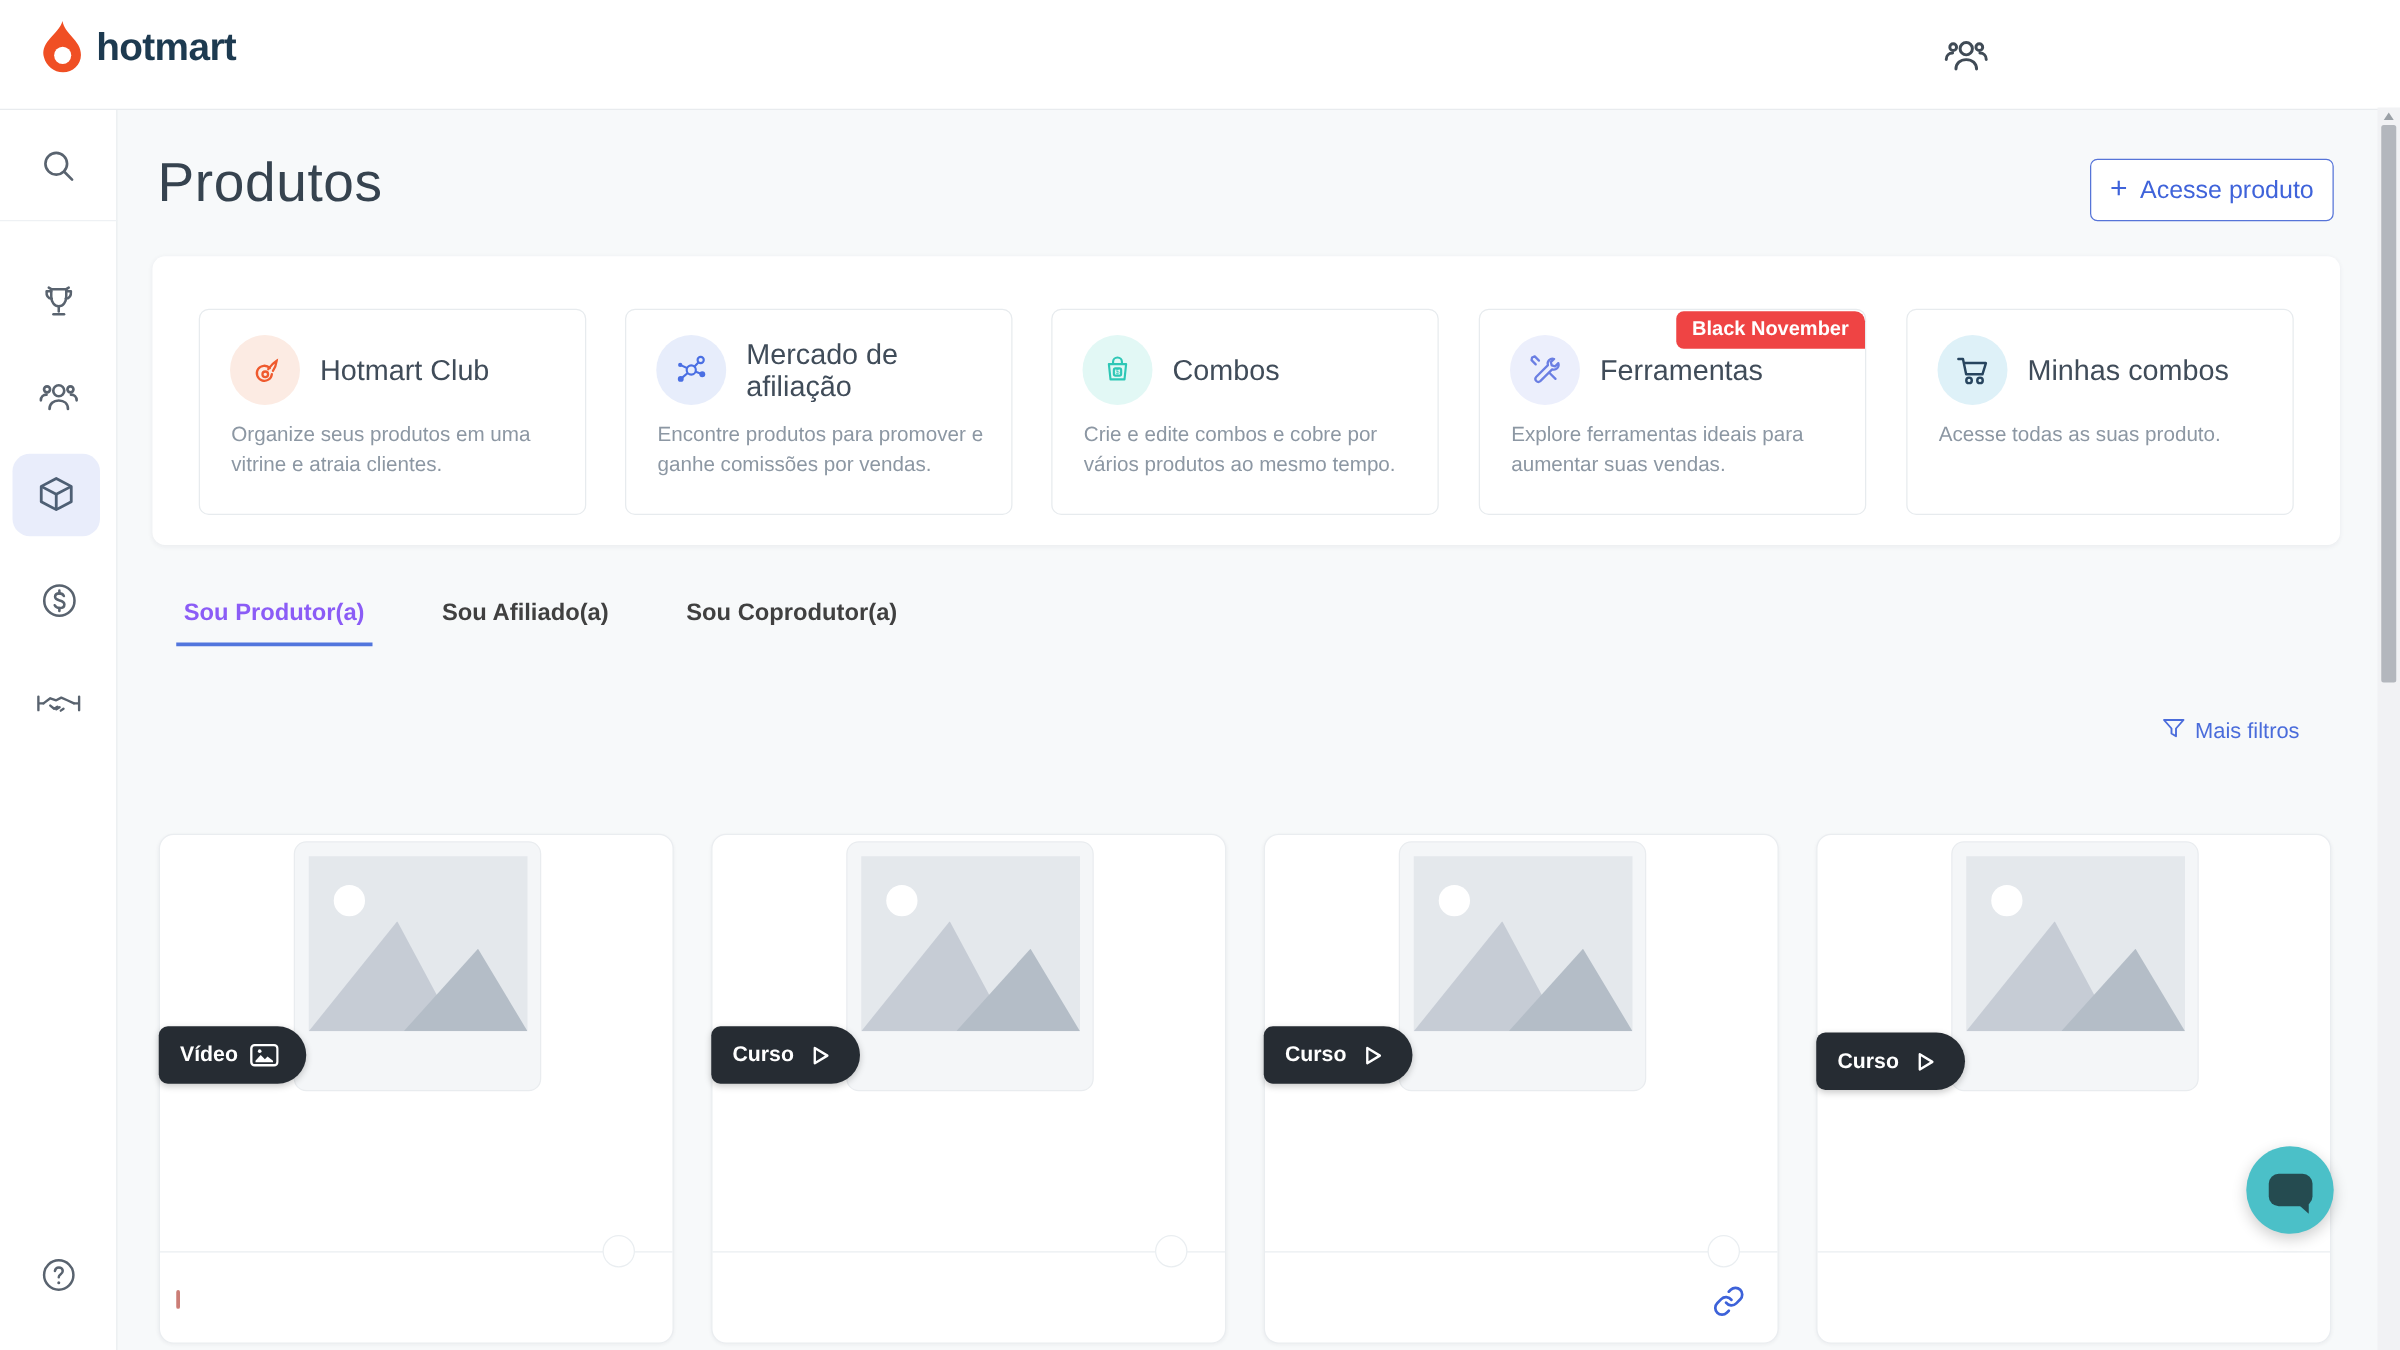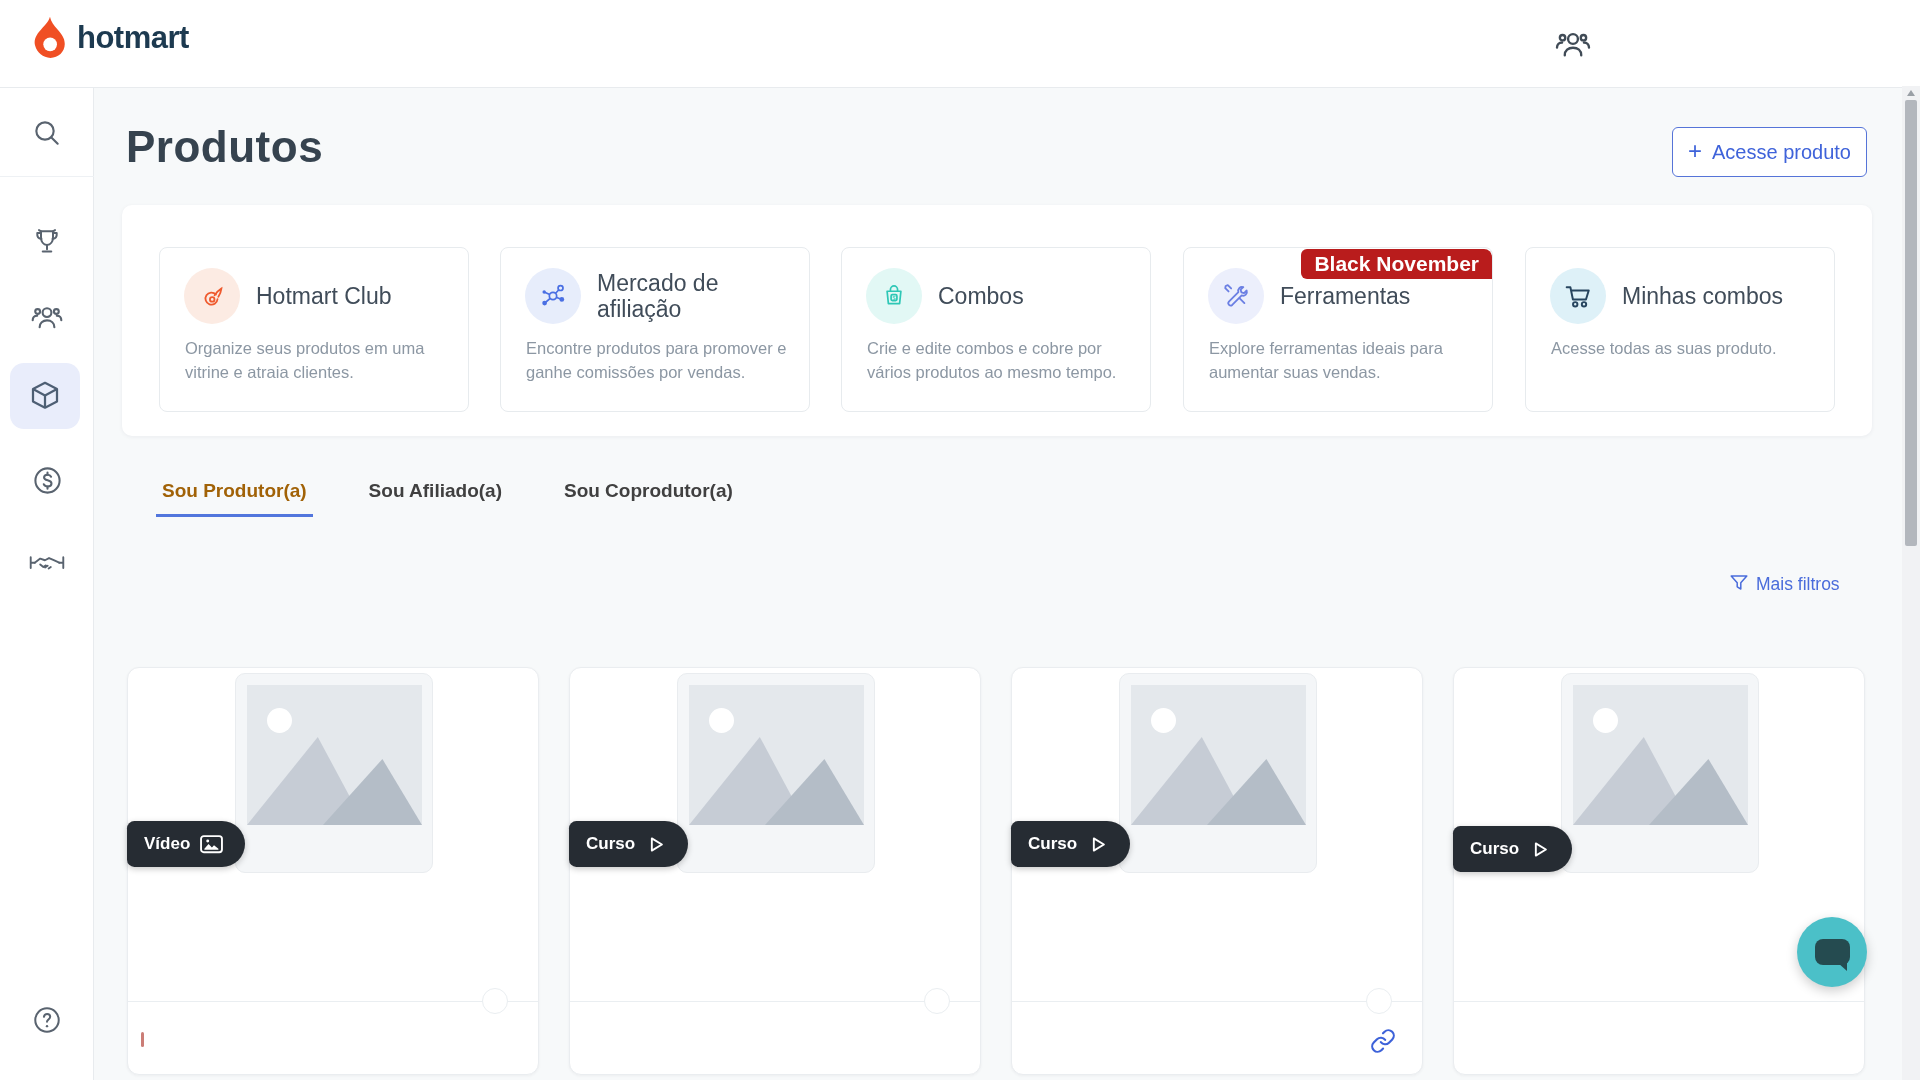"Produtos" .page-title { font-weight: 700 -> 400 }
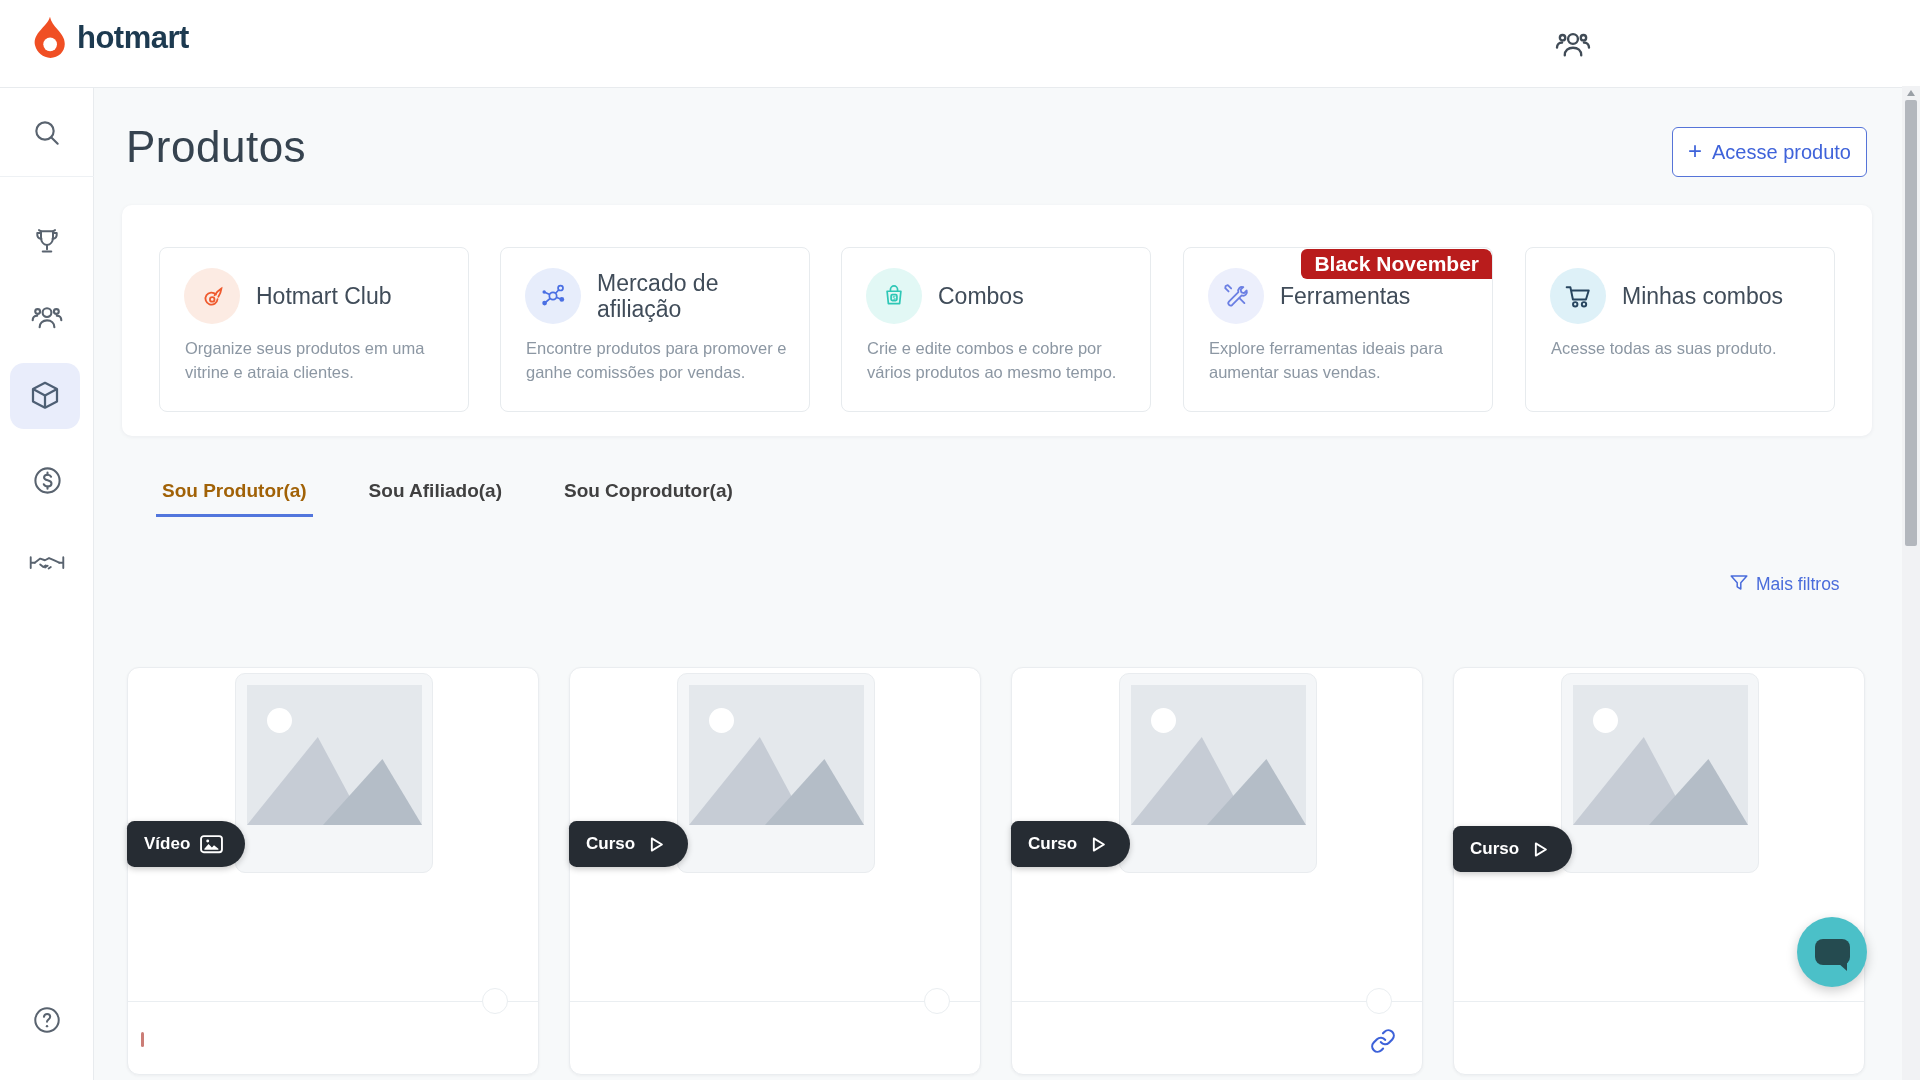"Black November" .bn-badge { background: #b91c1c -> #ef4444; font-size: 21px -> 16px }
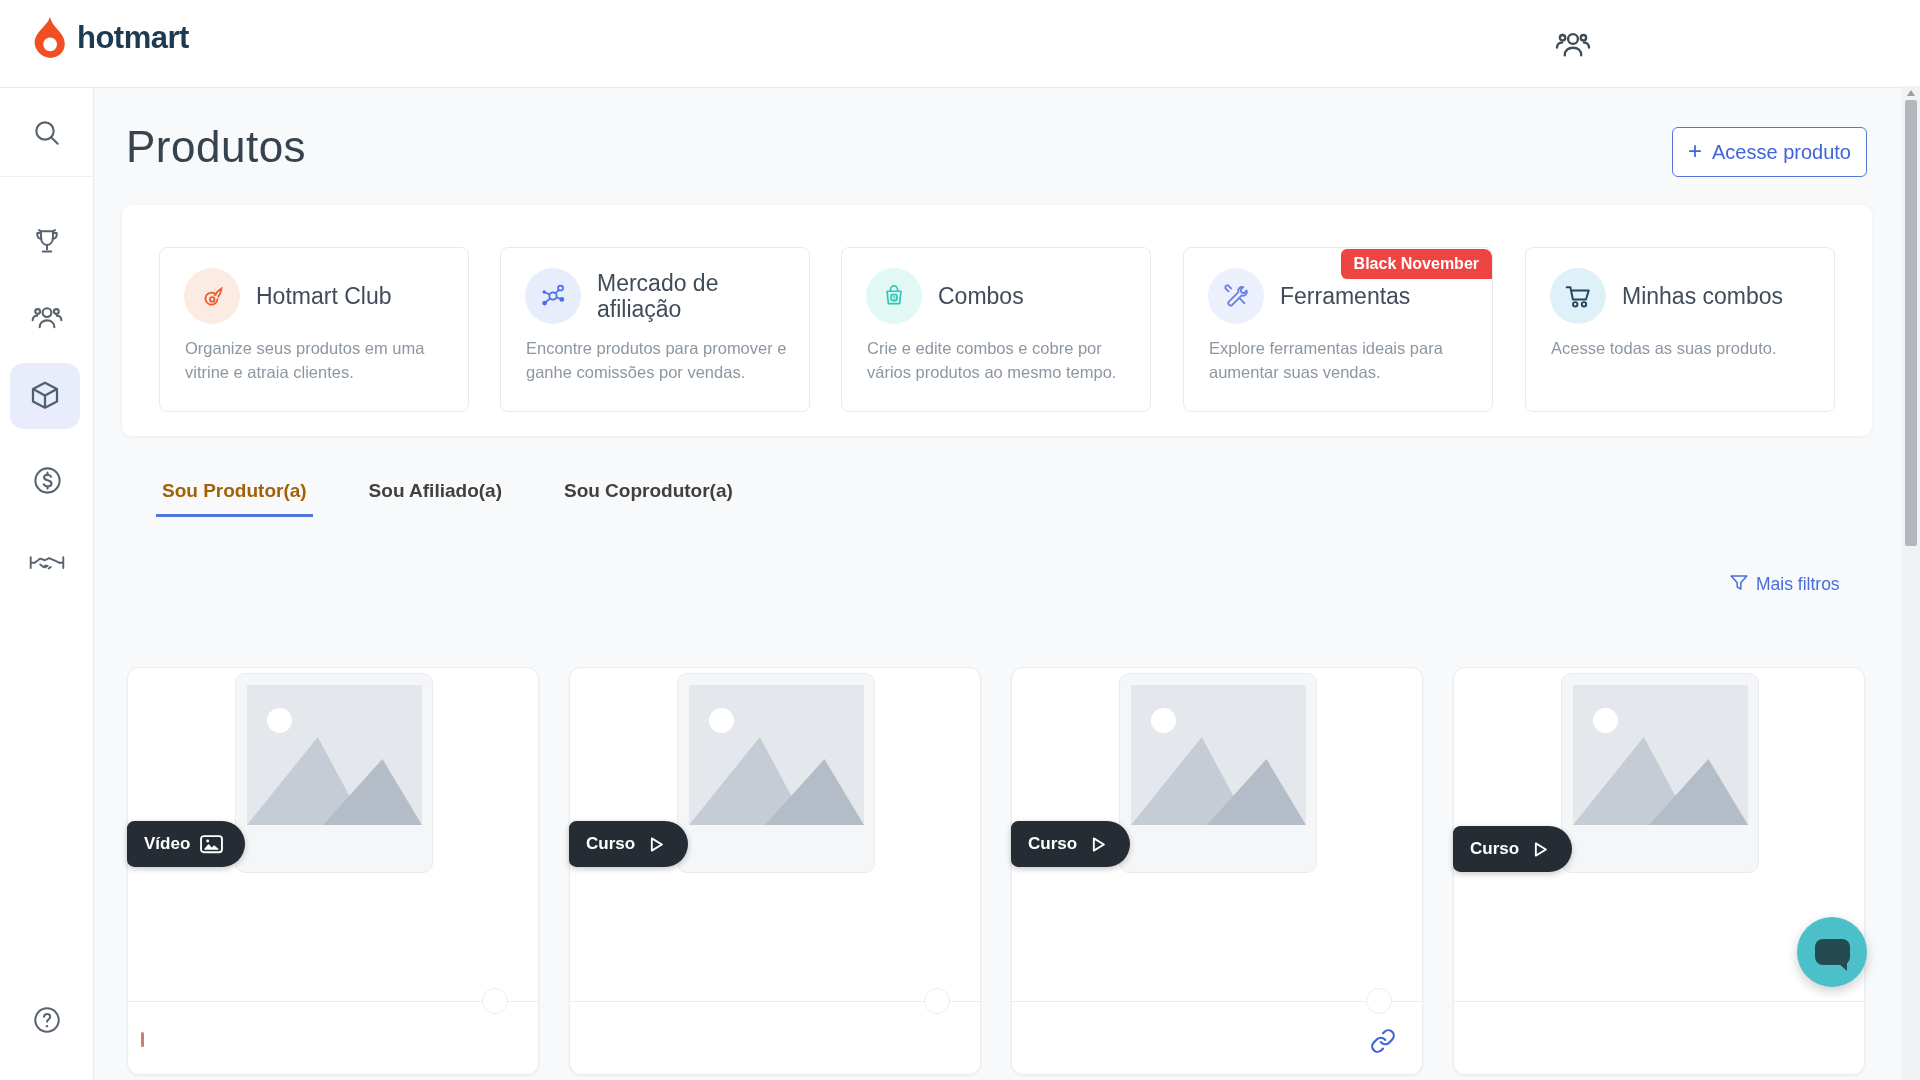"Sou Produtor(a)" .tab.active { color: #a16207 -> #8b5cf6; margin-left: 15px -> none }
